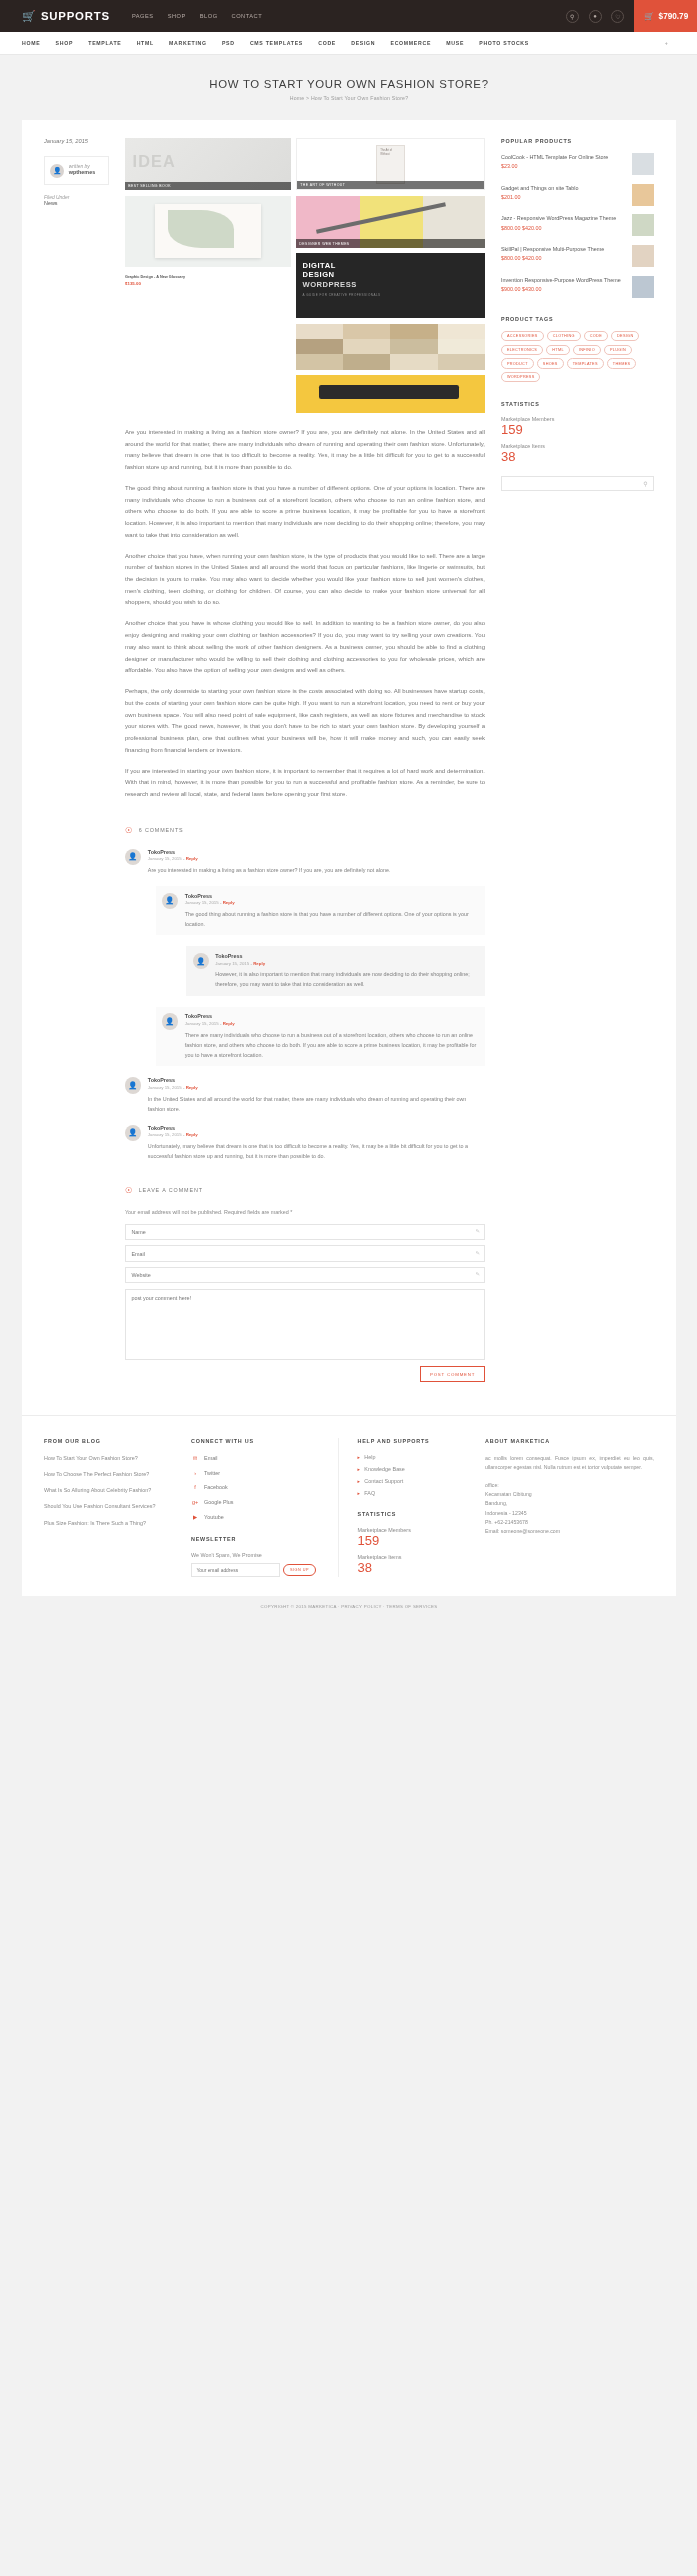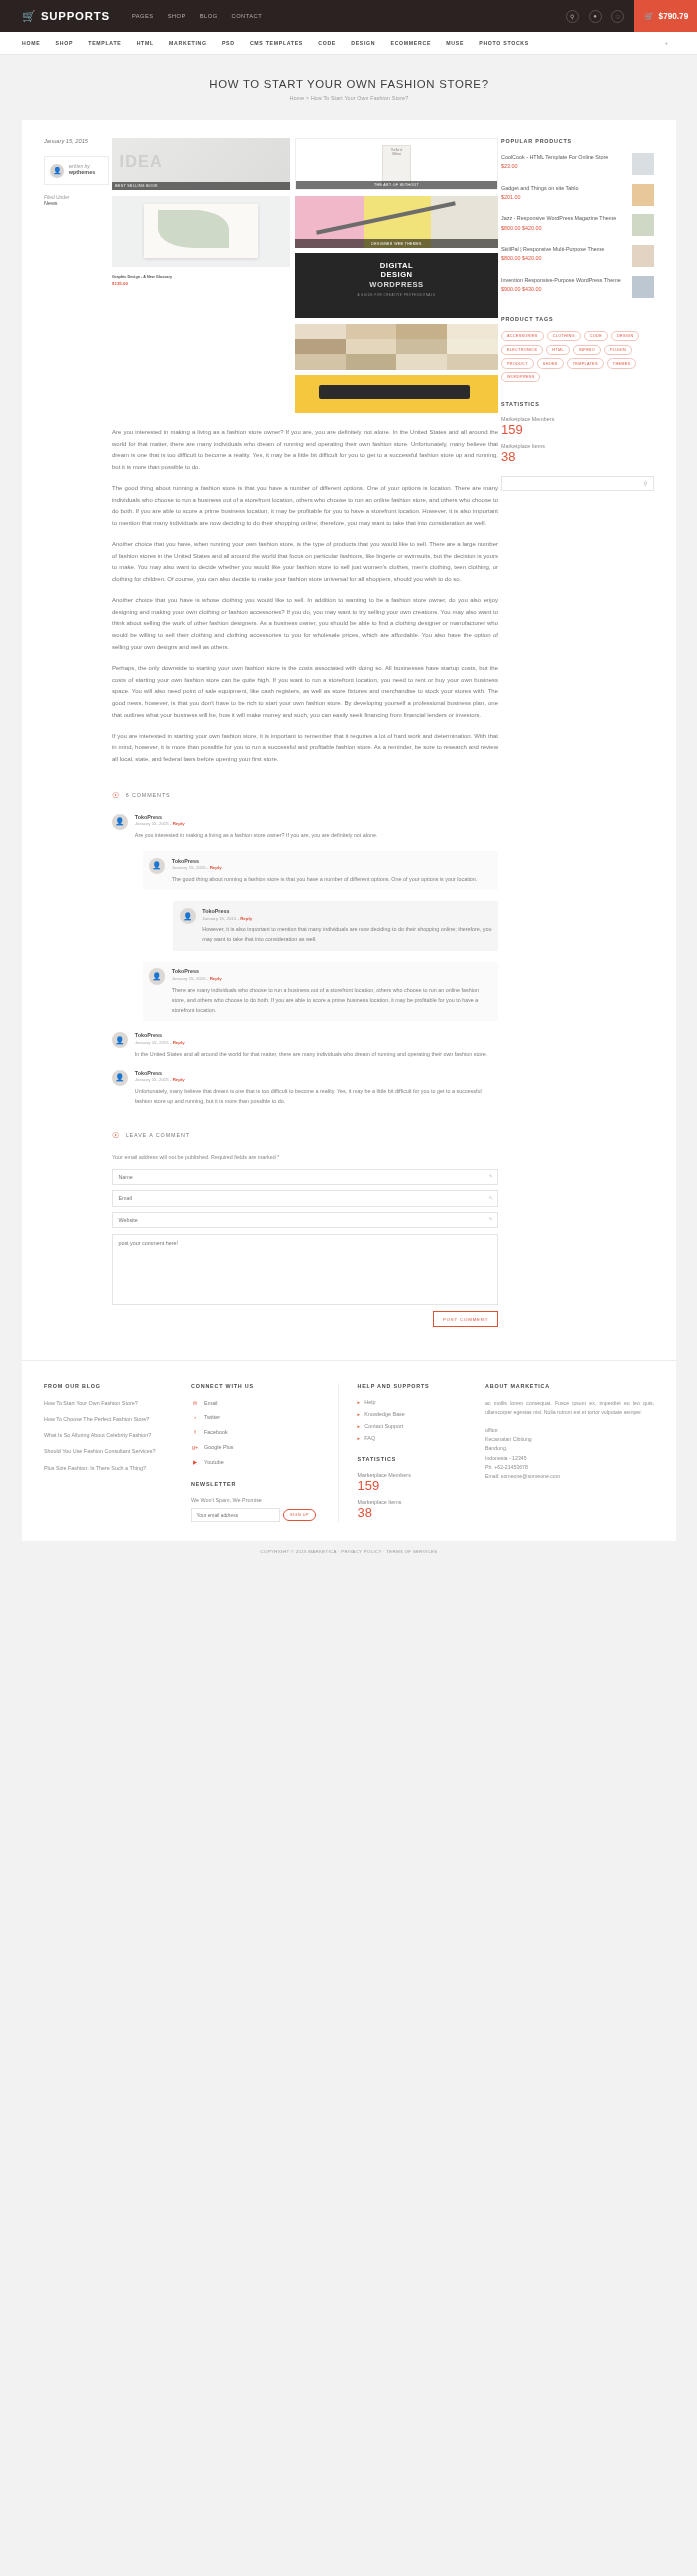"IDEA" .wrap { gap: 3px -> 16px }
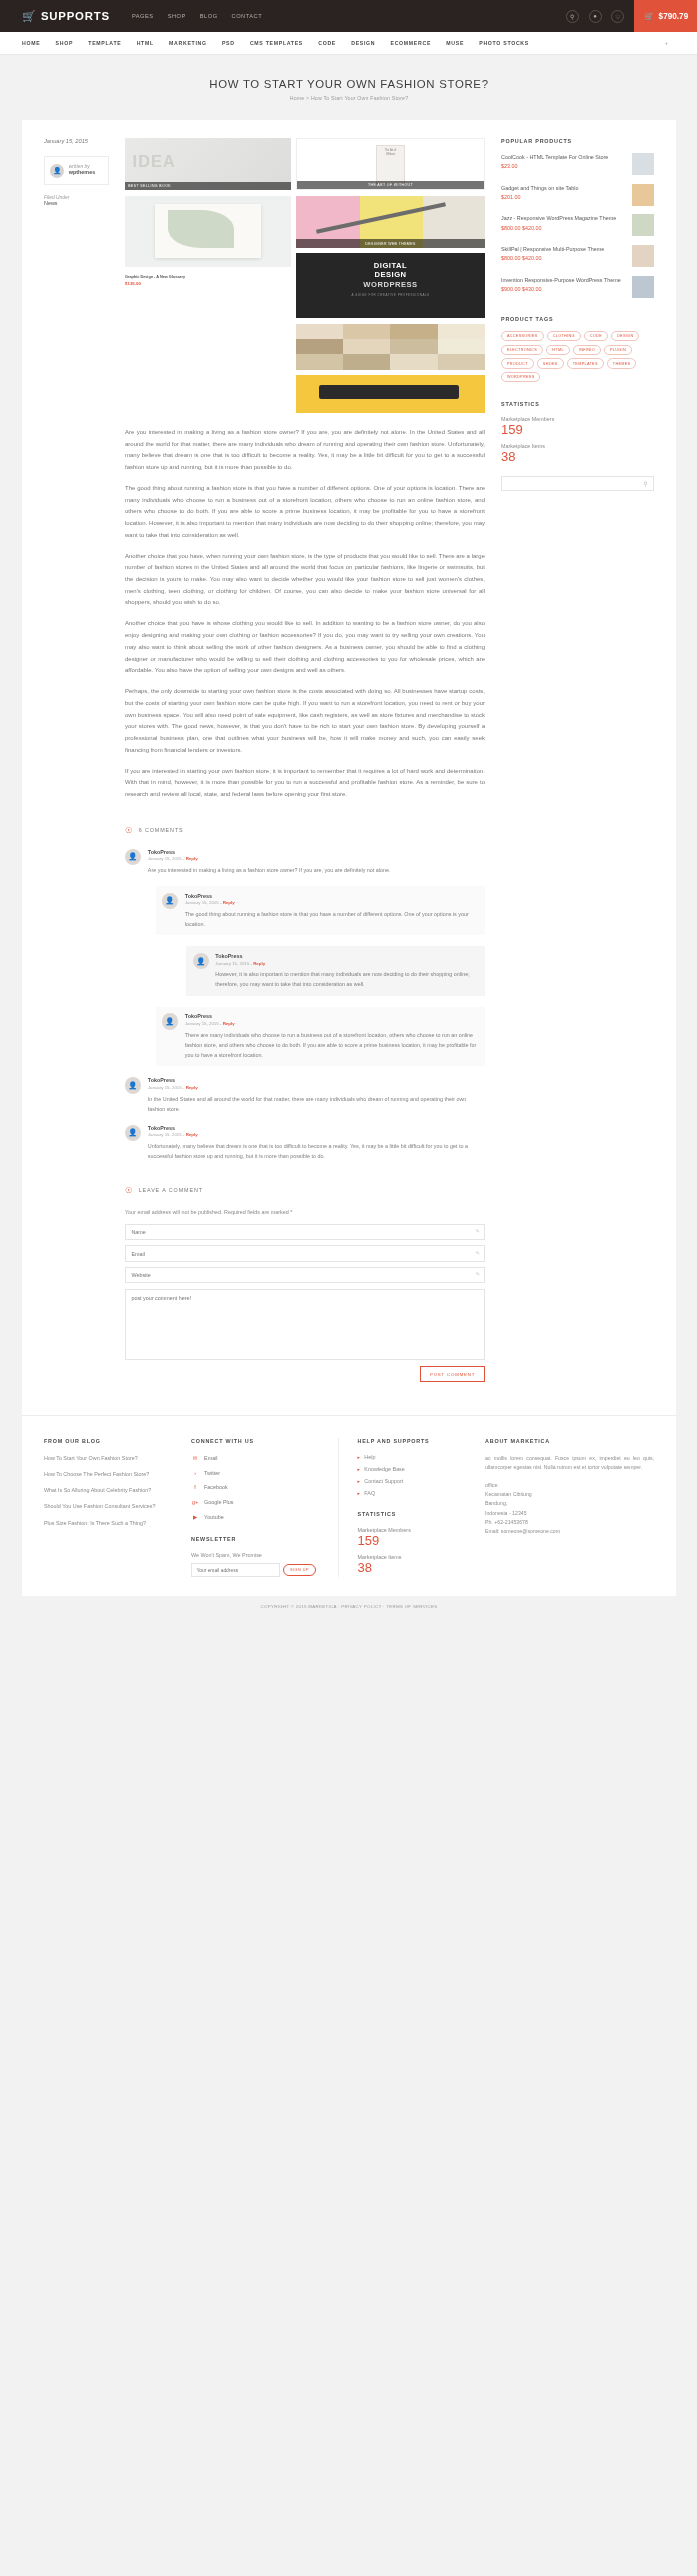"DIGITAL" .gal-right { text-align: center -> none }
